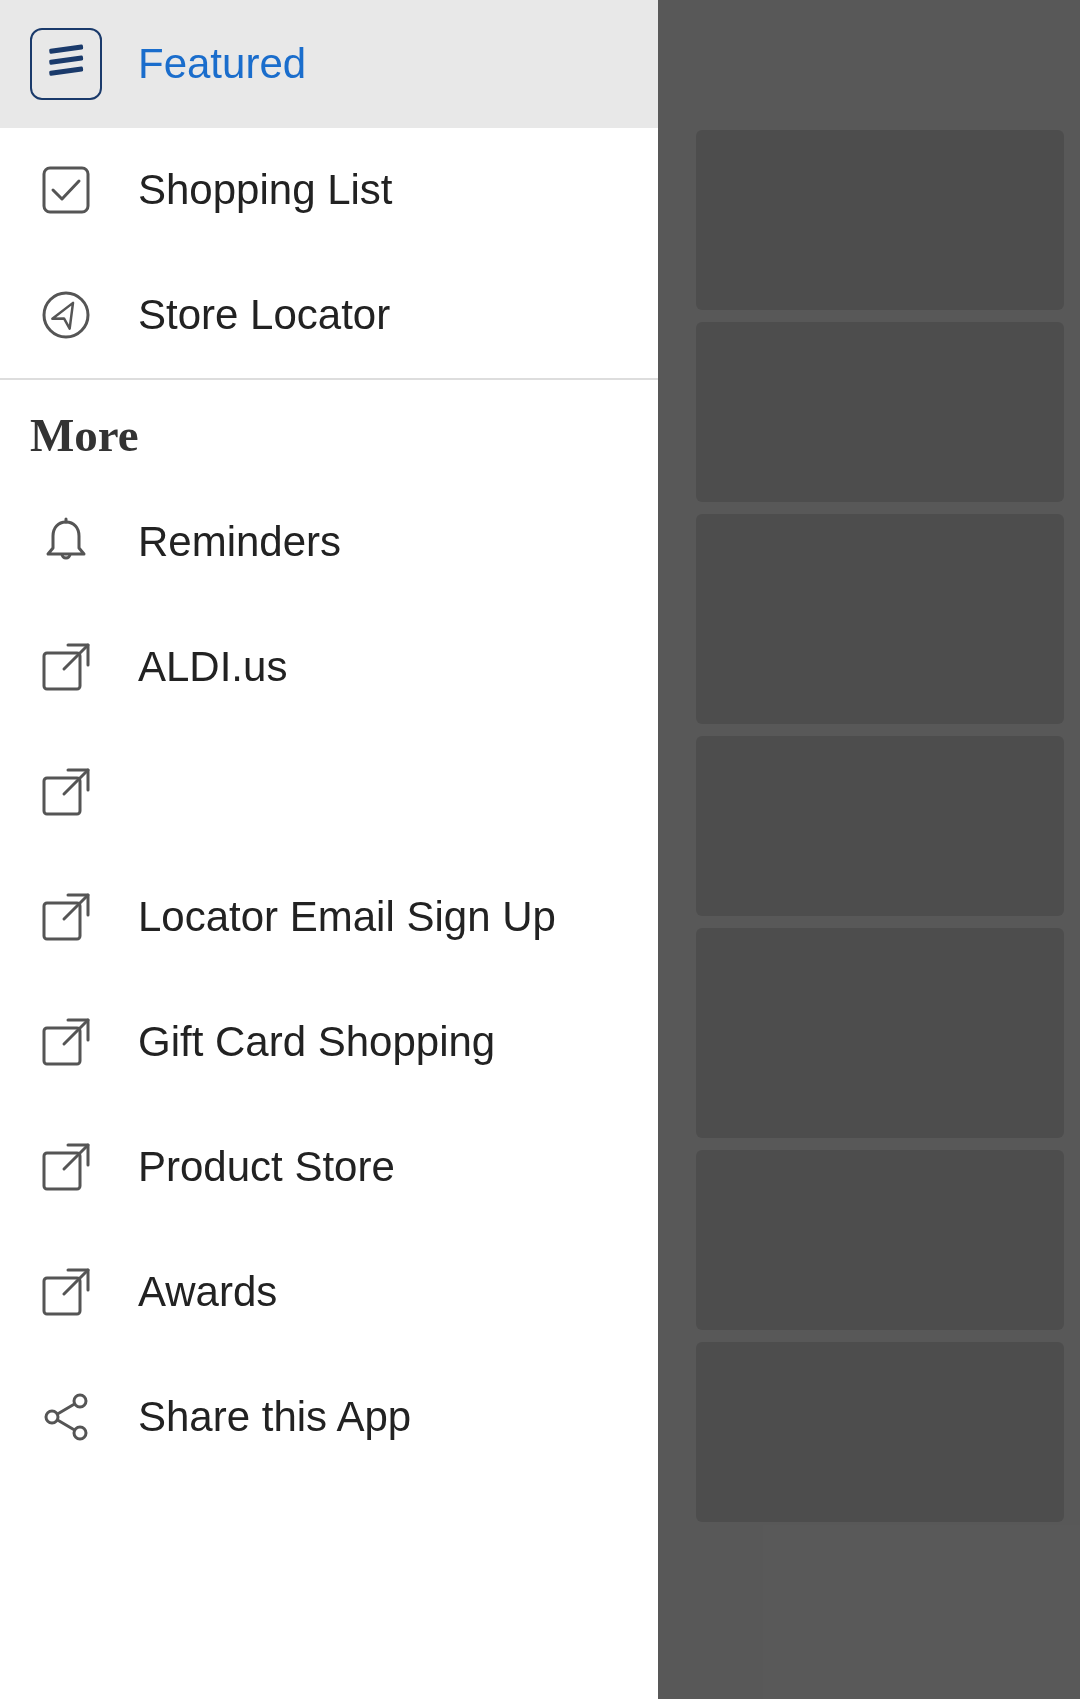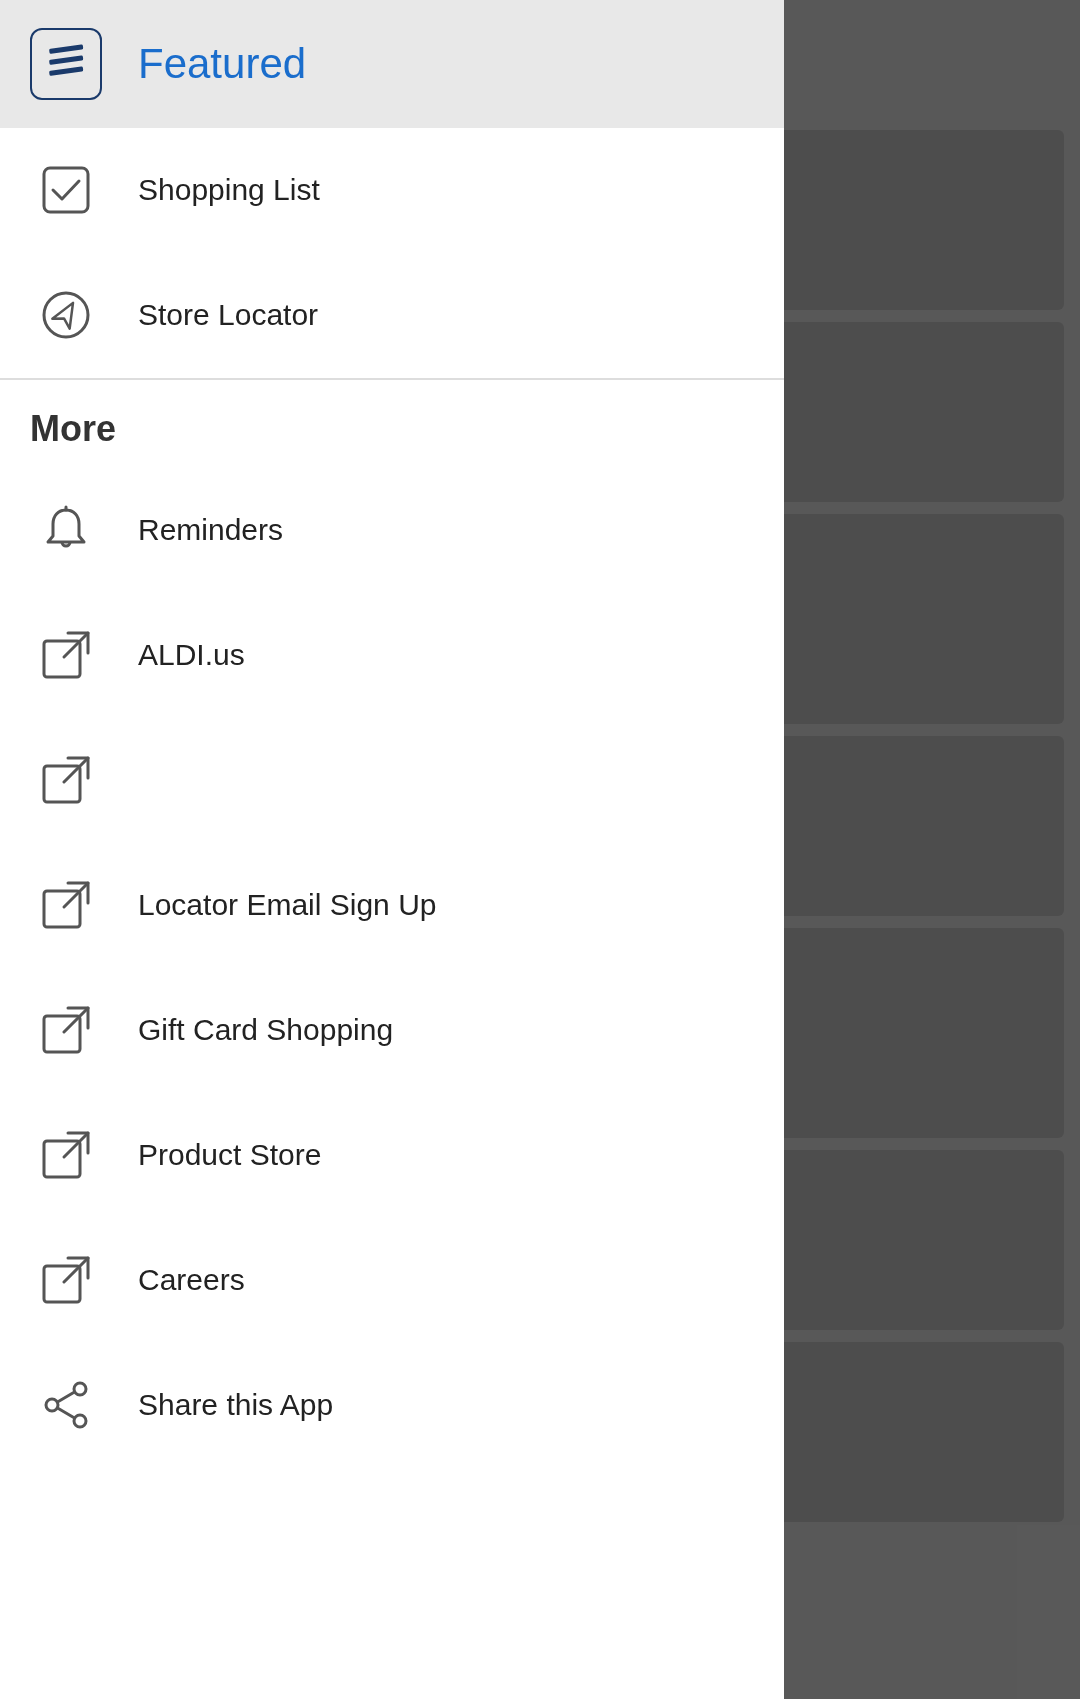"Featured" .drawer { width: 784px -> 658px }
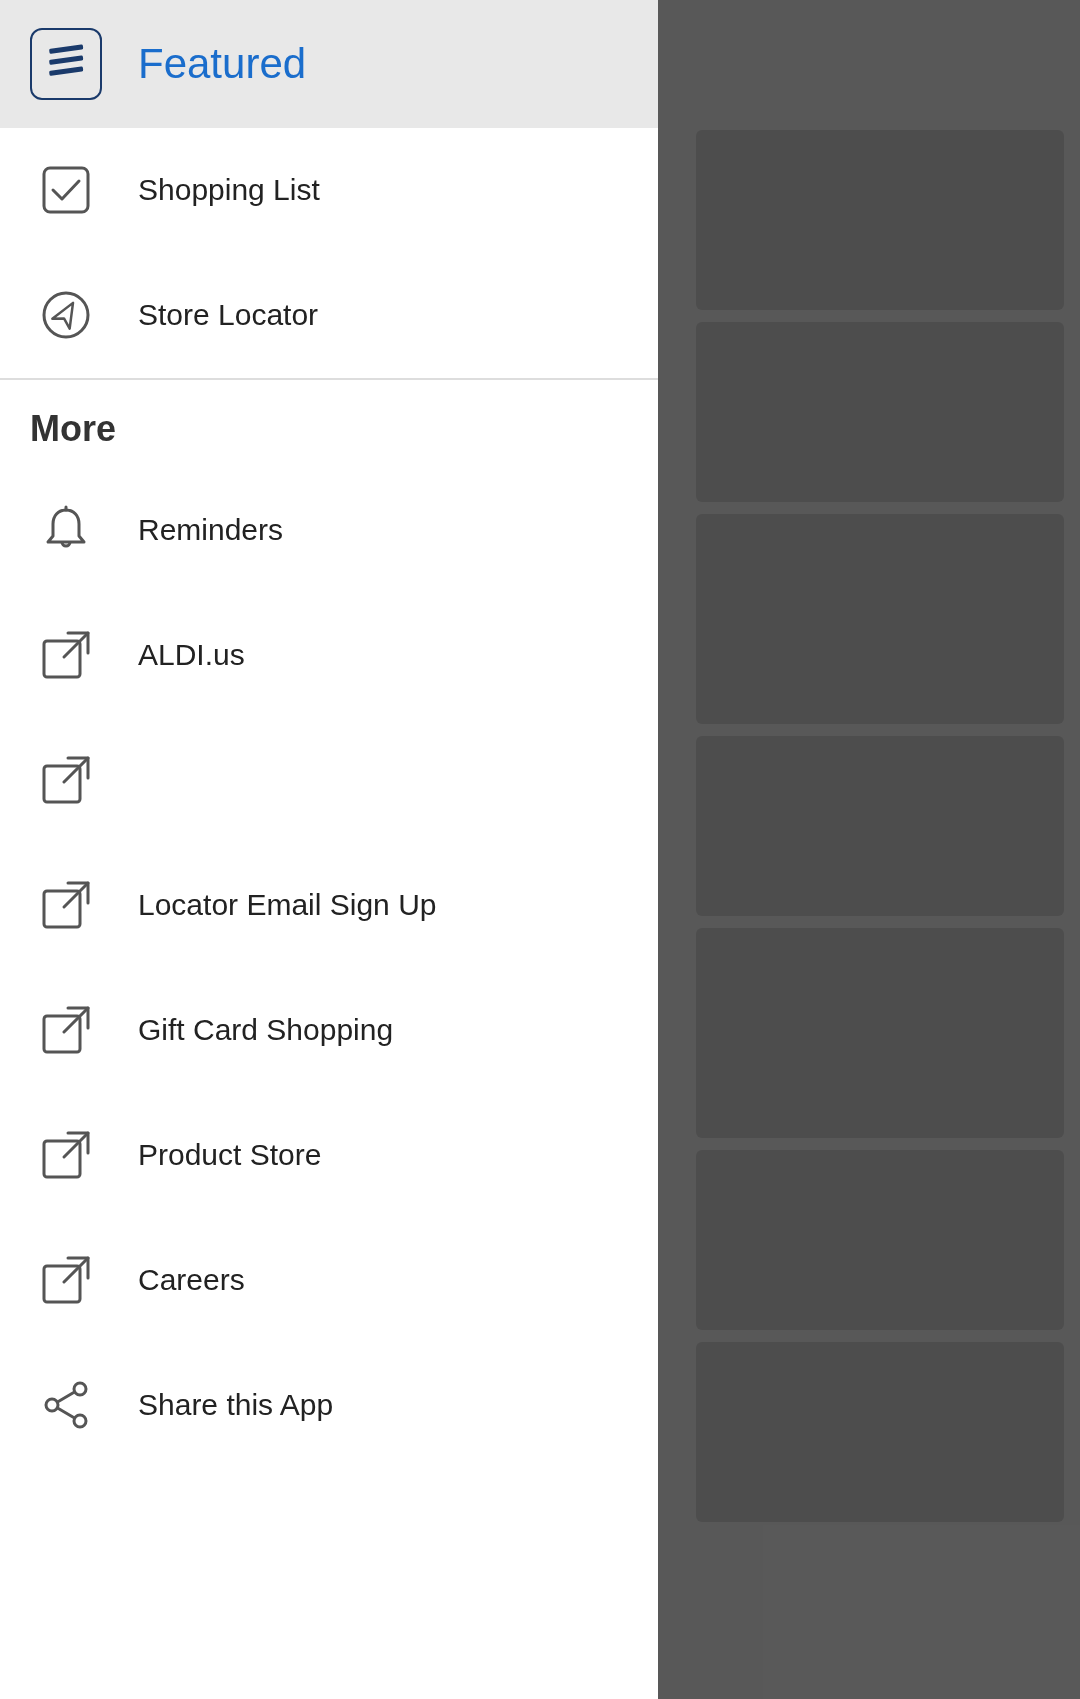"Shopping List" .nav-label { font-size: 30px -> 42px }
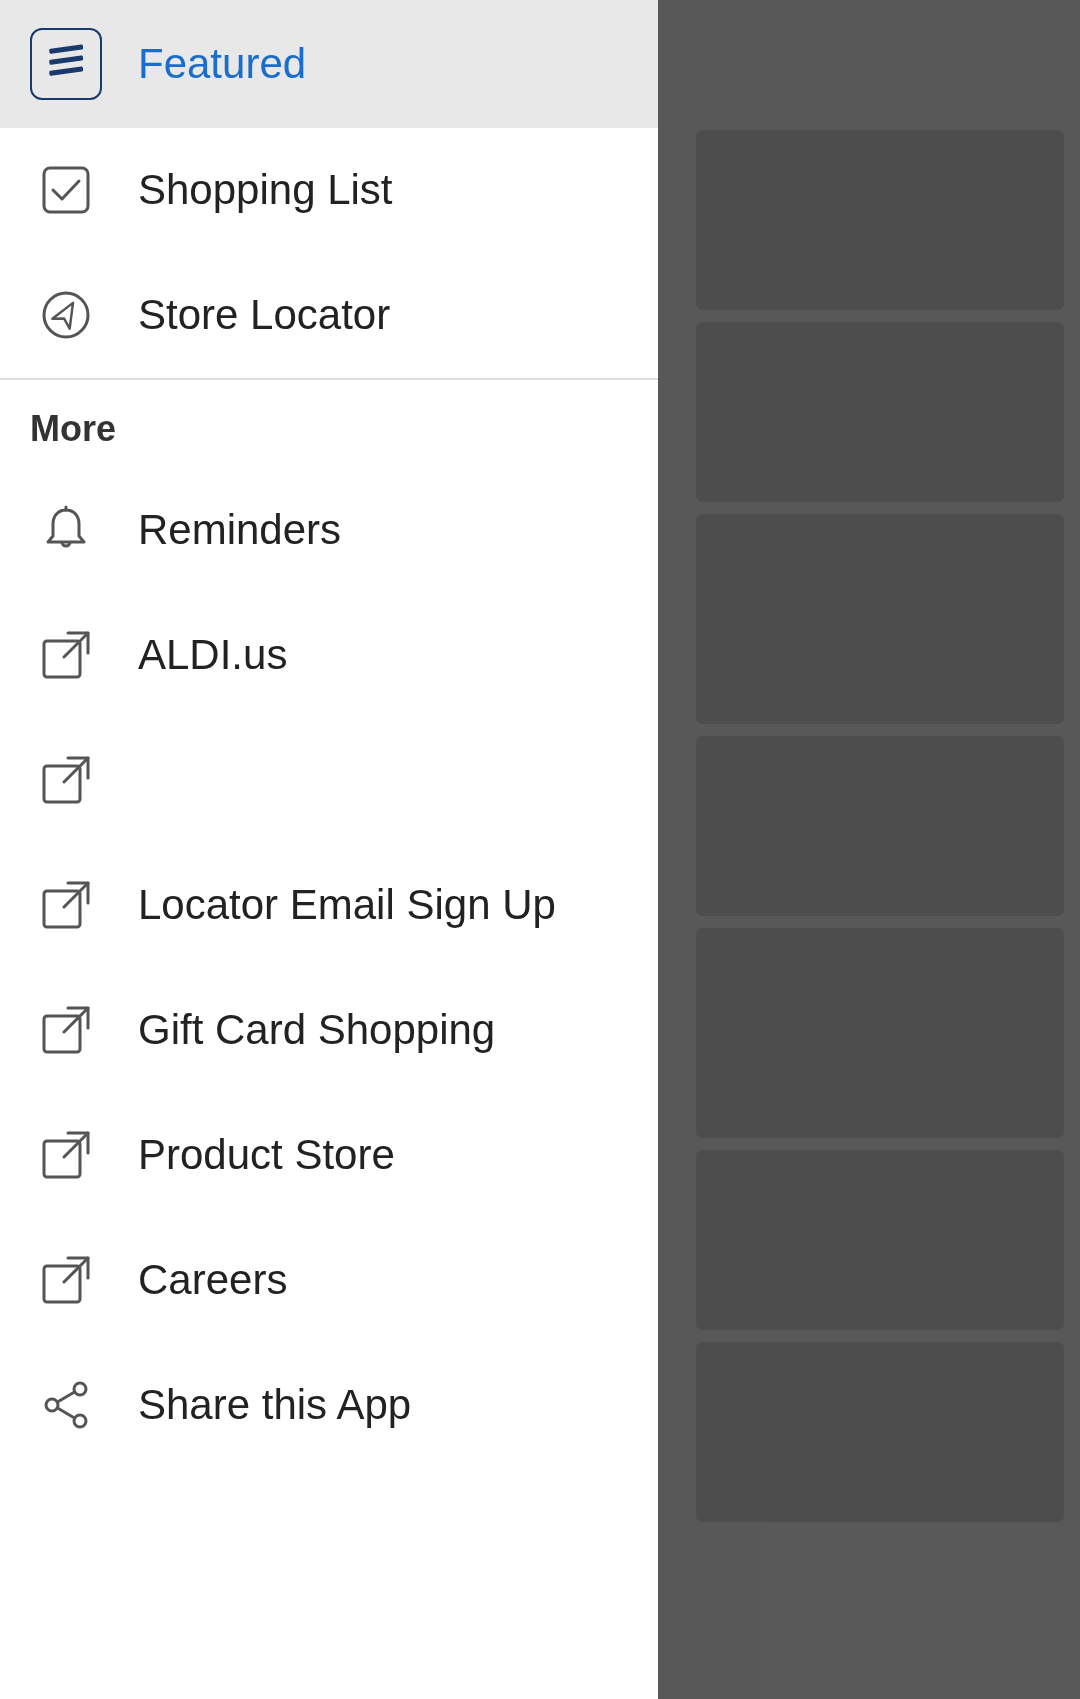"More" .more-header { font-family: none -> Liberation Serif, serif; font-size: 36px -> 47px }
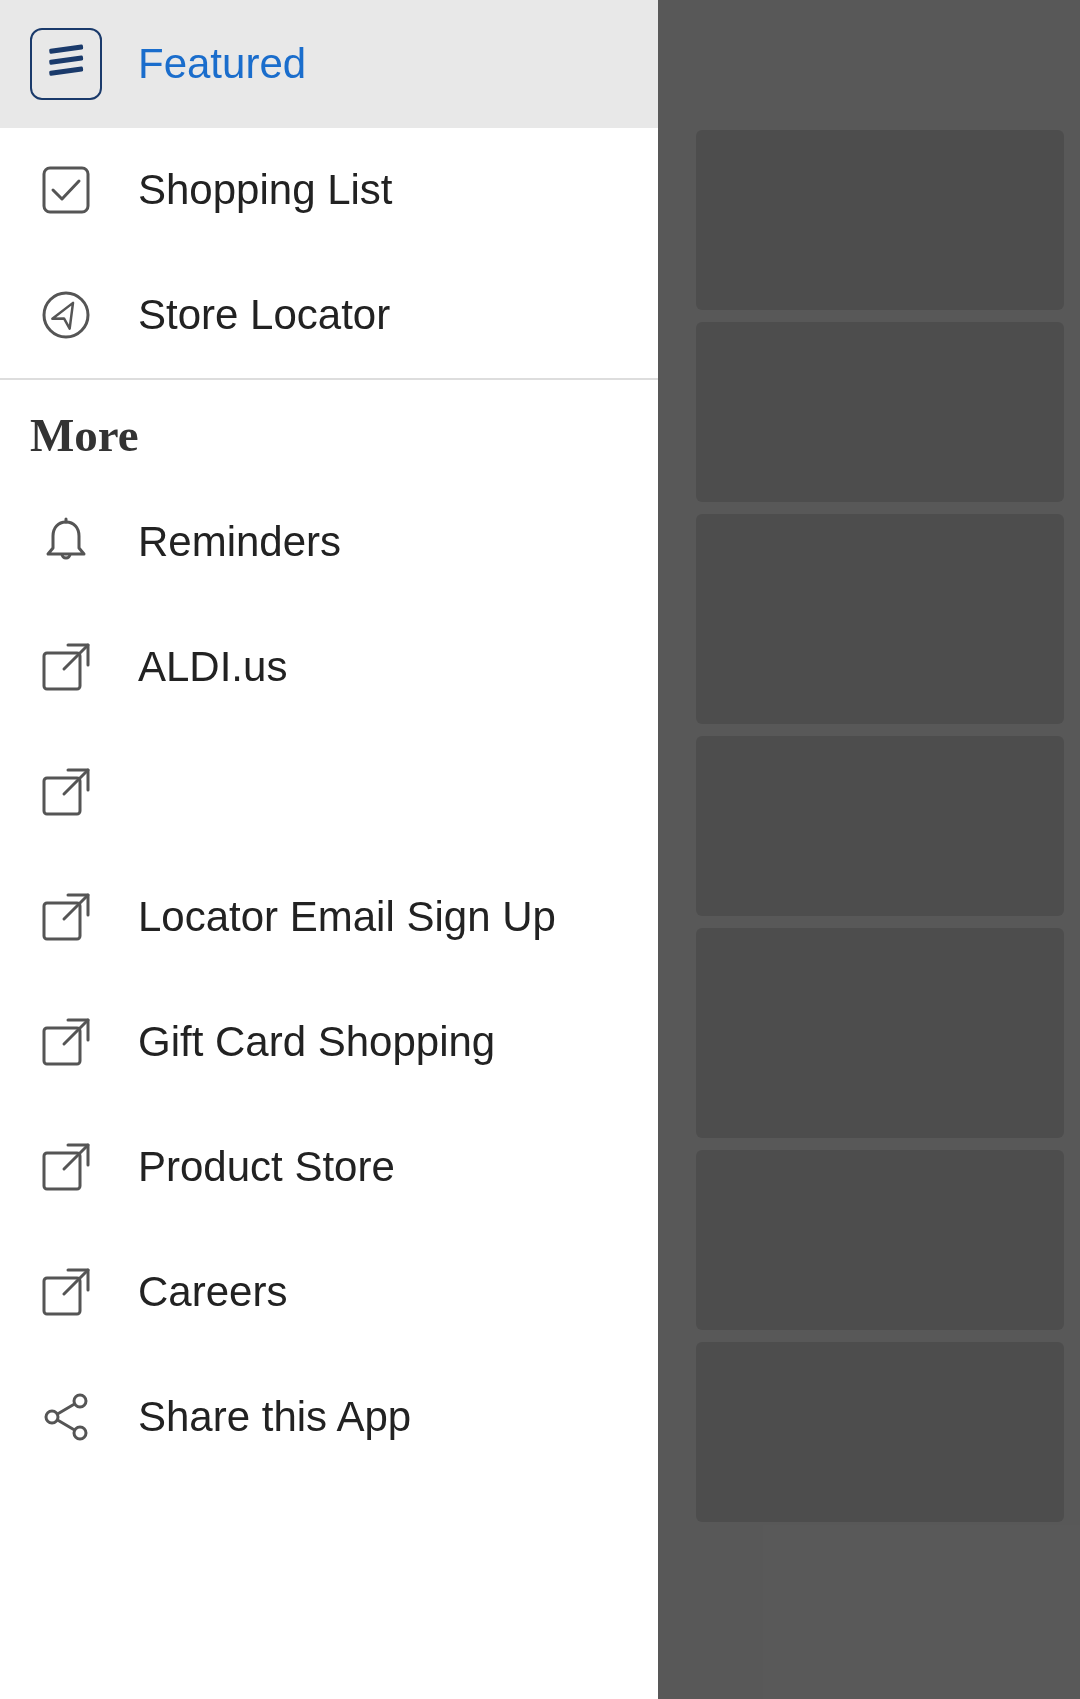"Careers" span.nav-label { text: Careers -> Awards }
